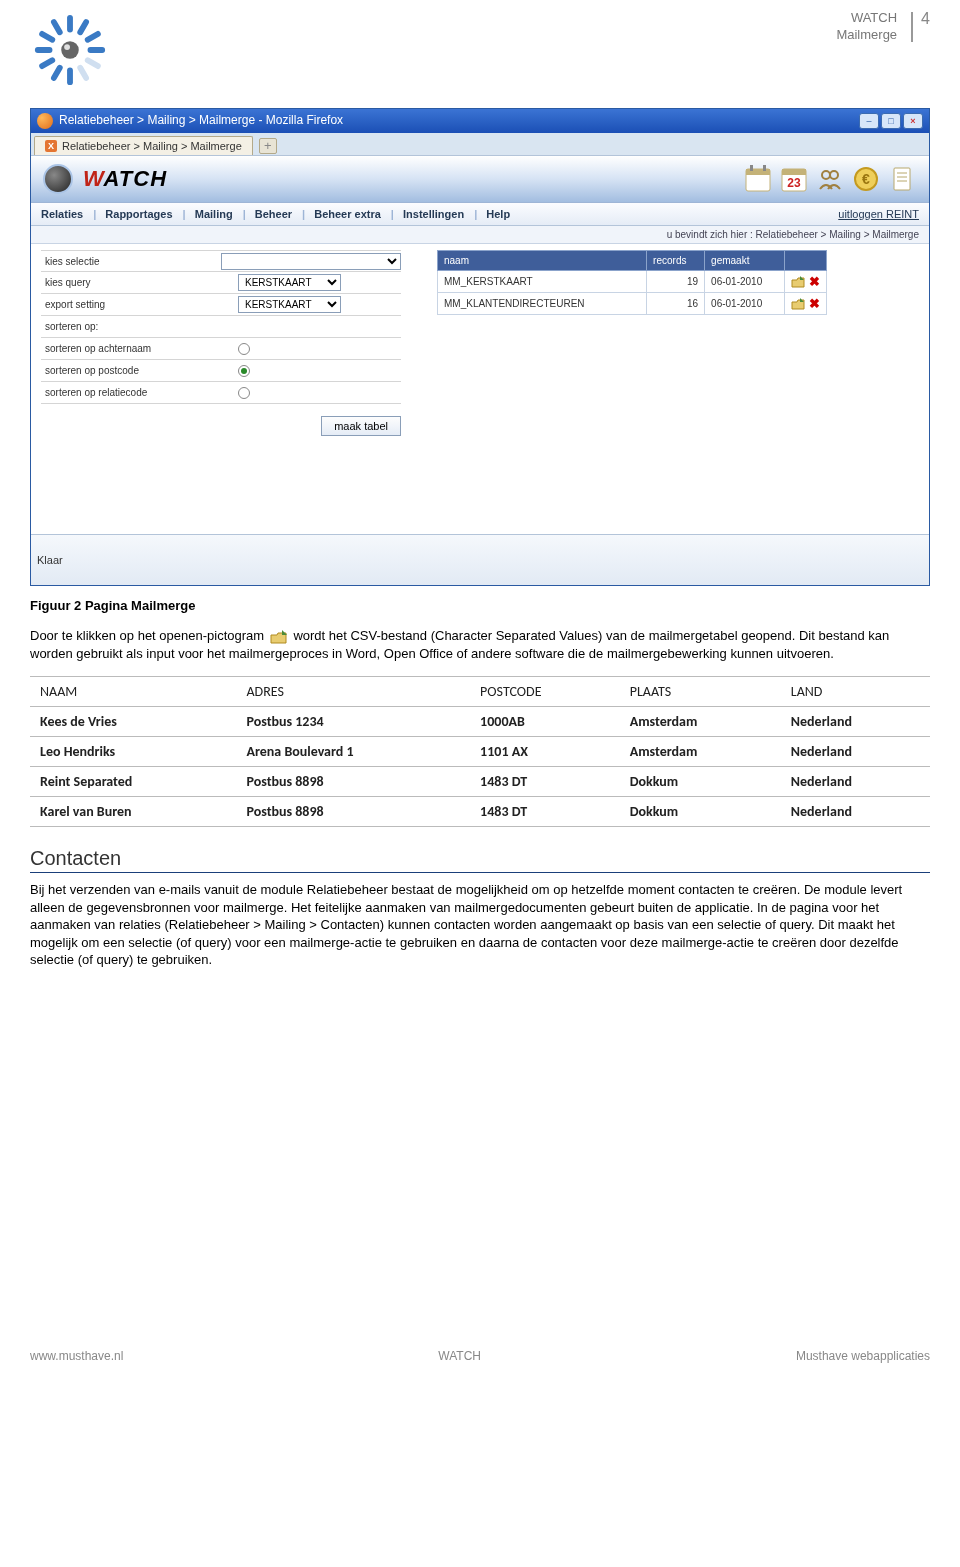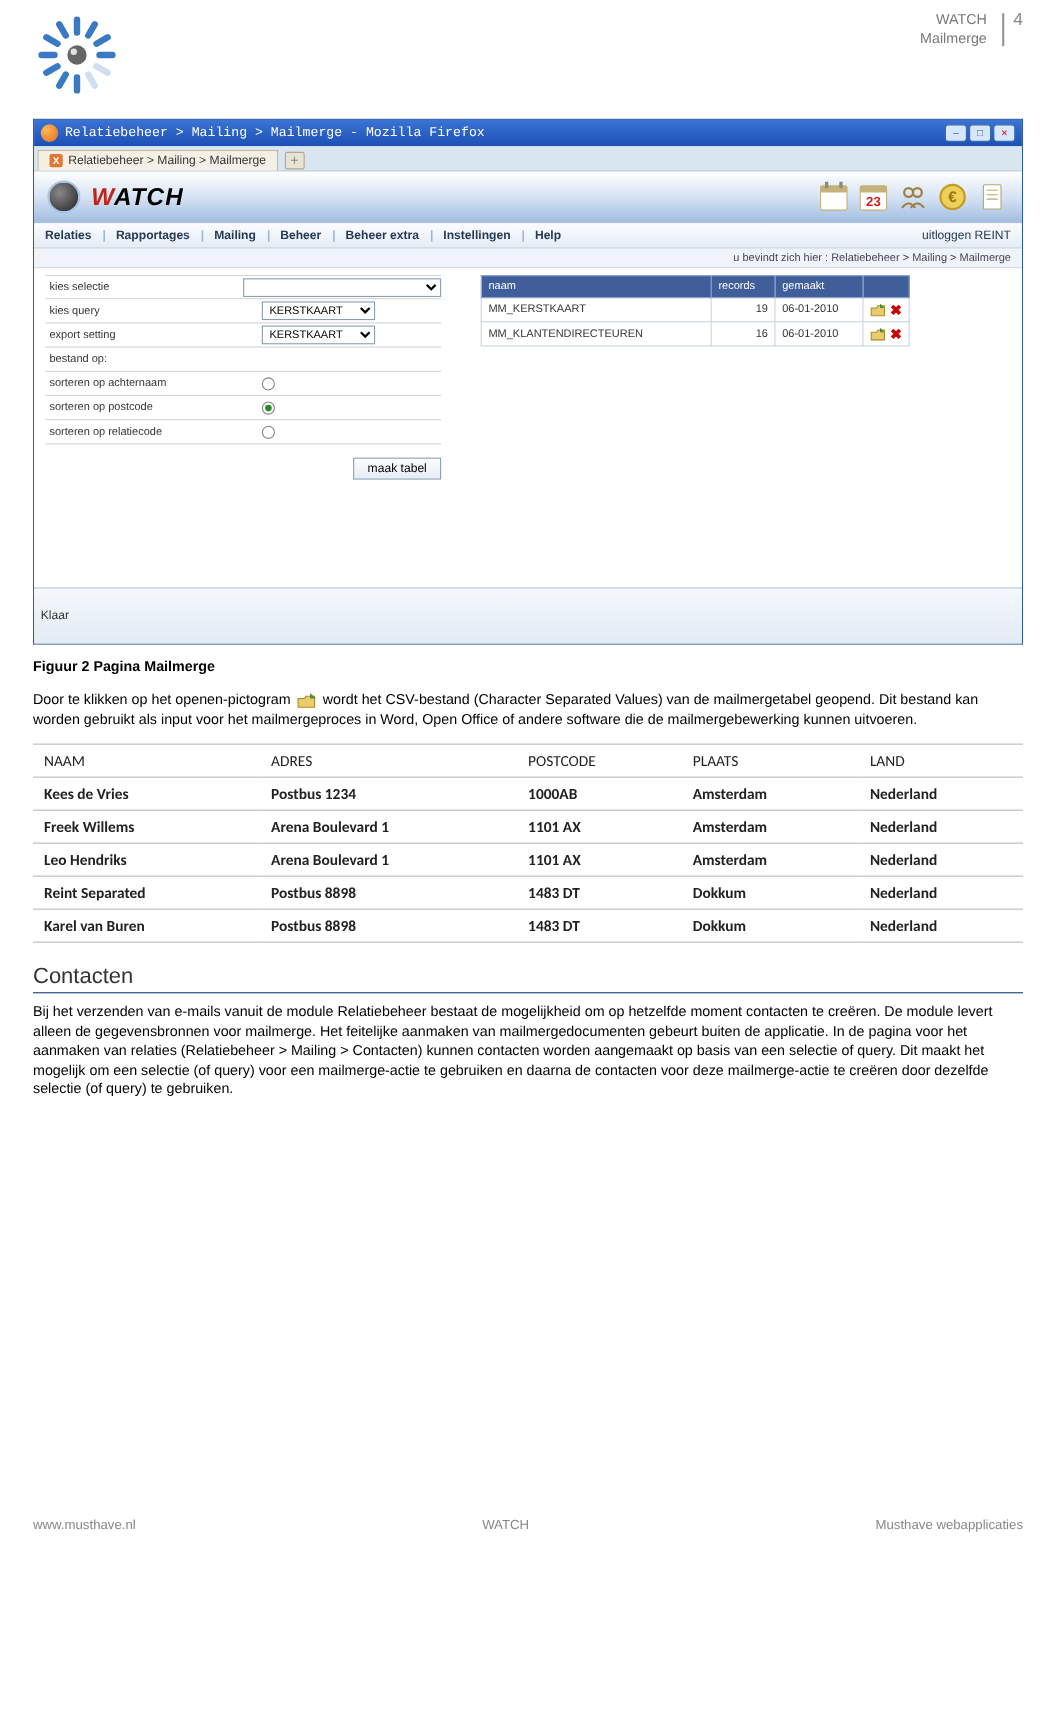"Relatiebeheer > Mailing > Mailmerge -" .titlebar-left { align-items: center -> none; font-family: Liberation Mono, monospace -> none }
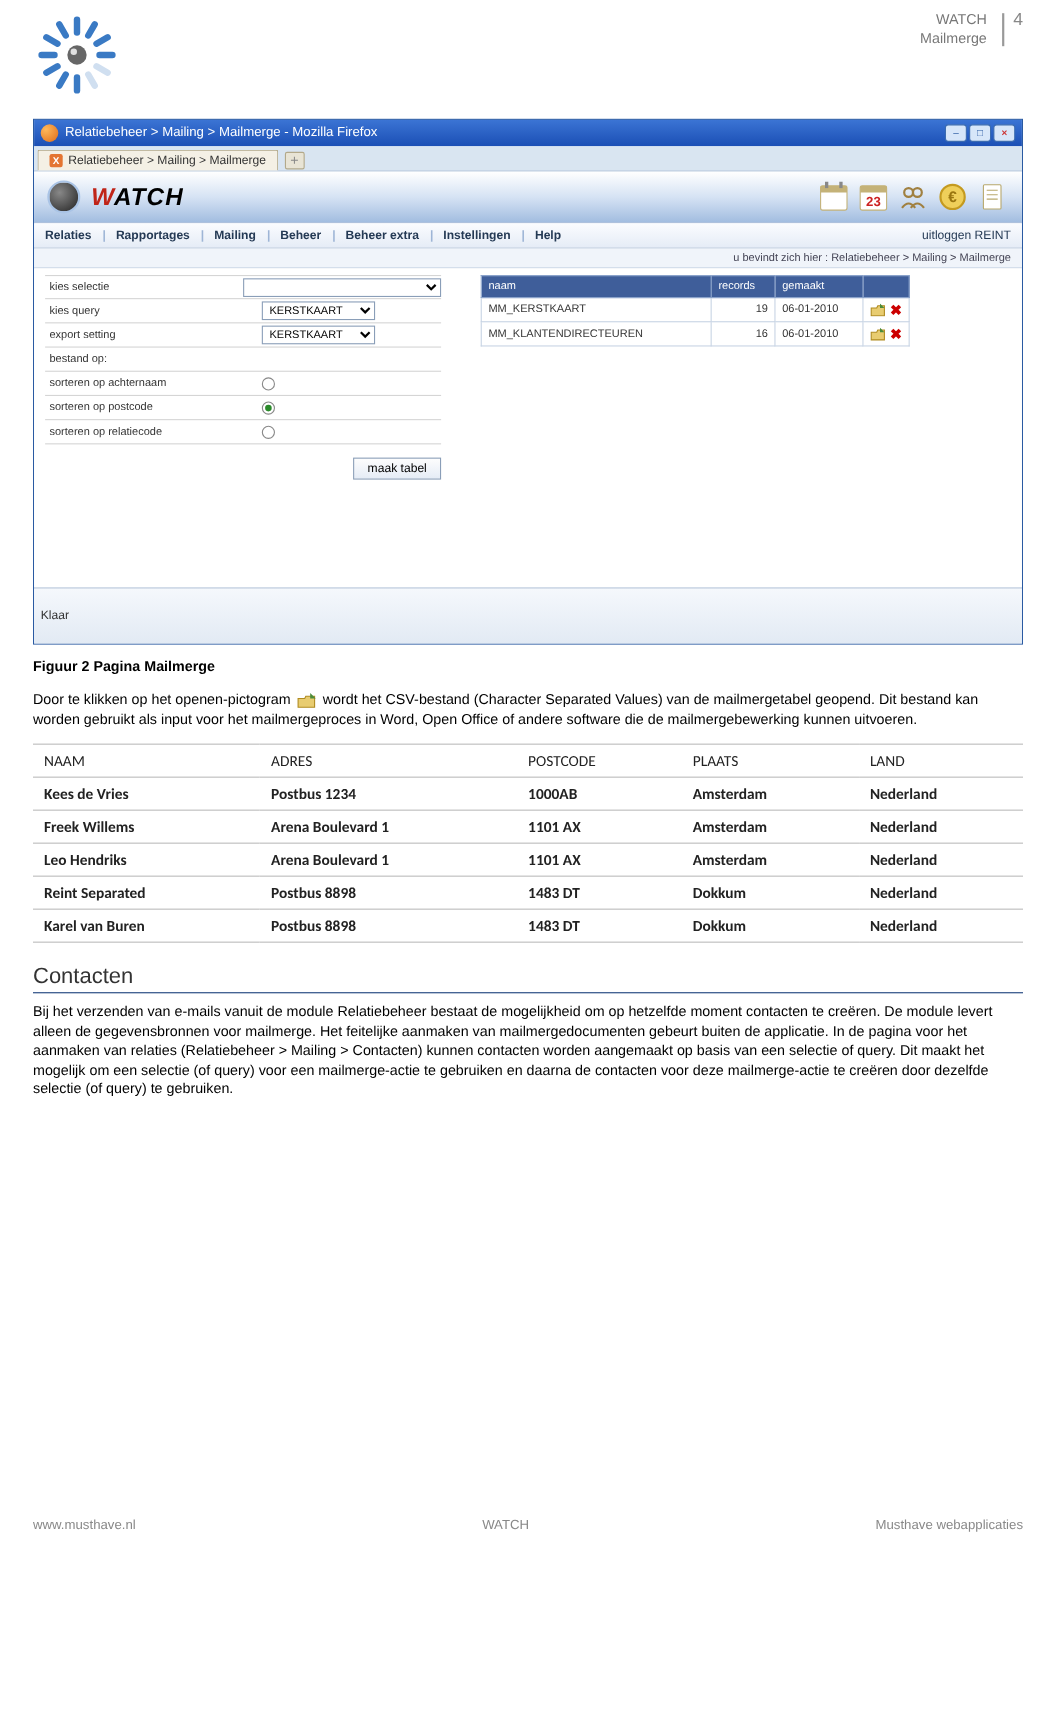"uitloggen REINT" .menubar-right { text-decoration: none -> underline }
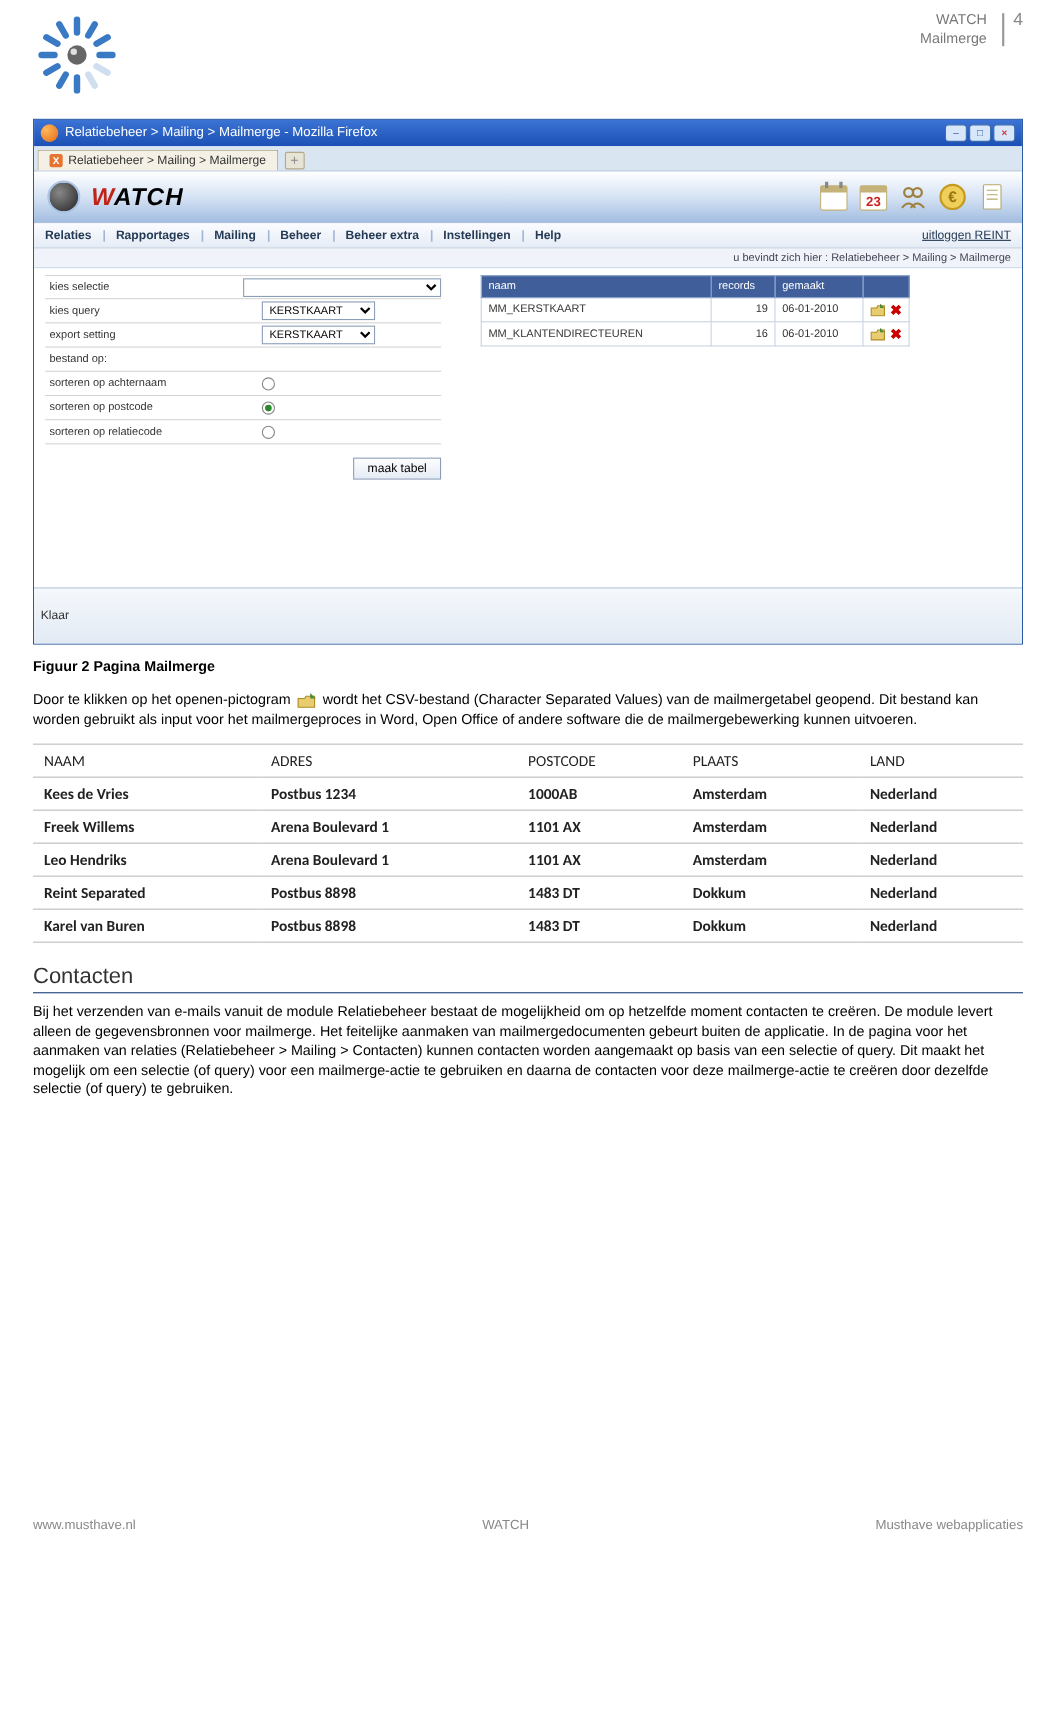"bestand op:" div.field-label { text: bestand -> sorteren }
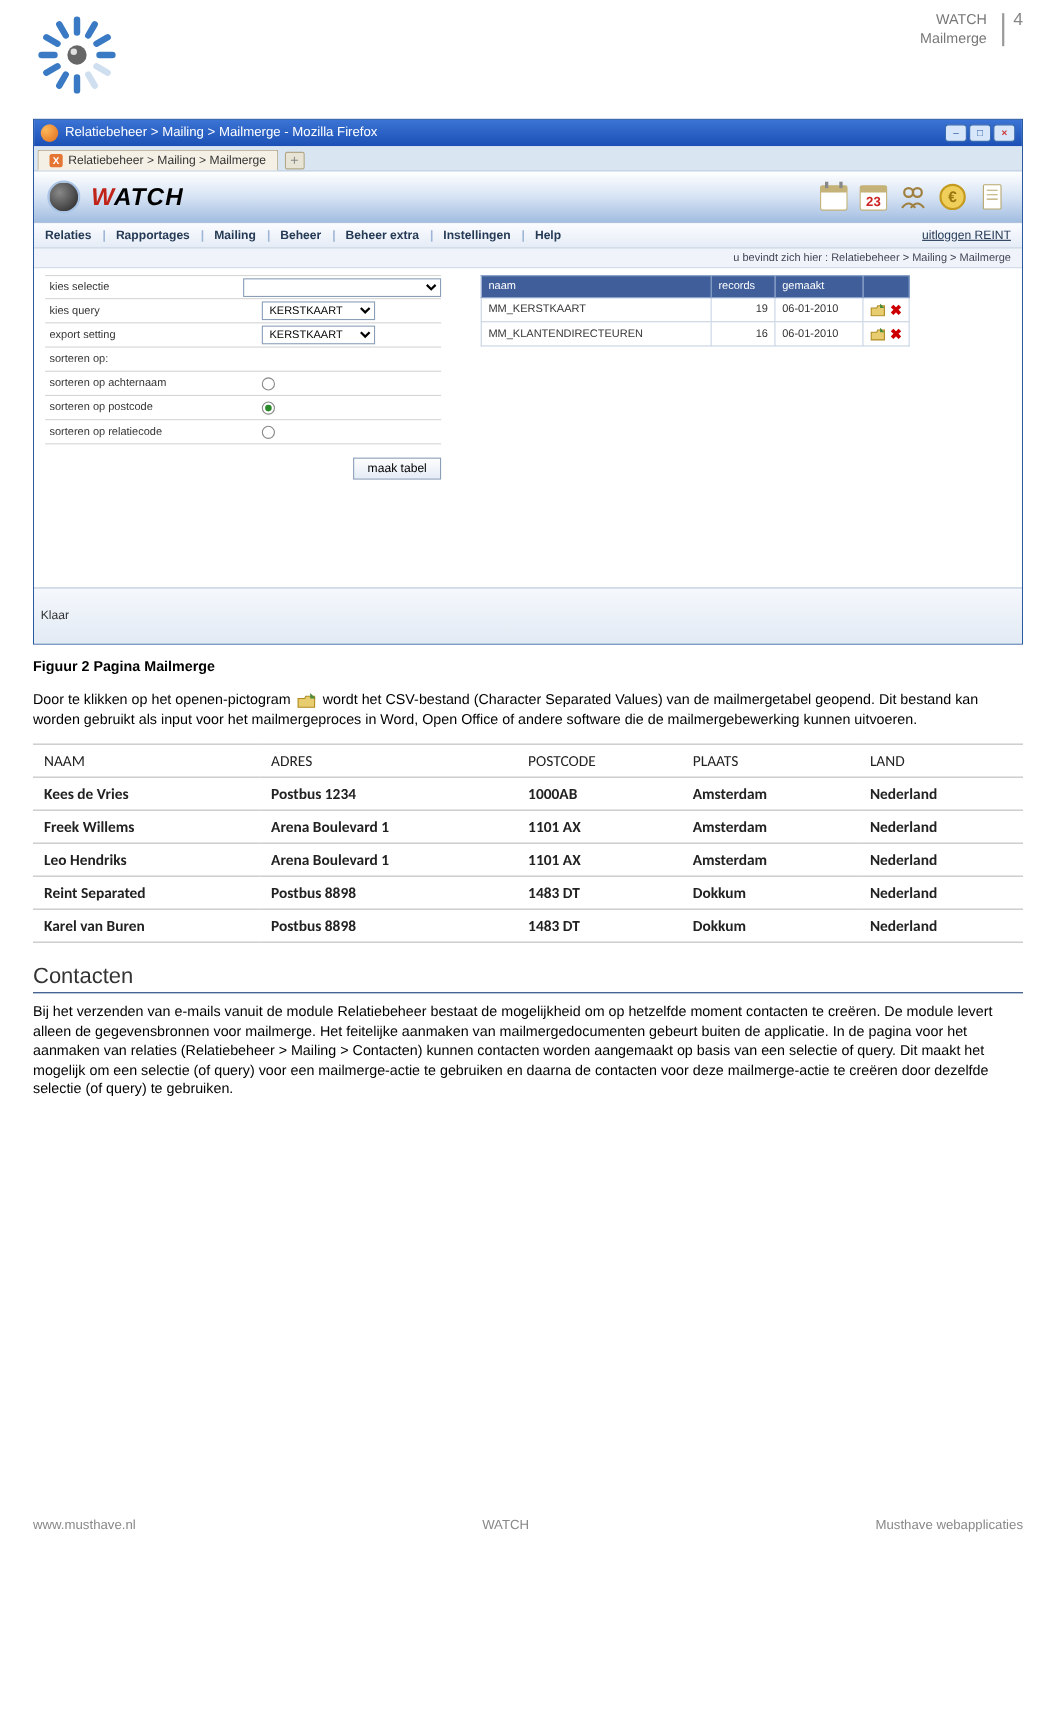"Freek Willems" tr { html: <tr> <td>Freek Willems</td> <td>Arena Boulevard 1</td> <td>1101 AX</td> <td>Amsterdam</td> <td>Nederland</td> </tr> -> none }
